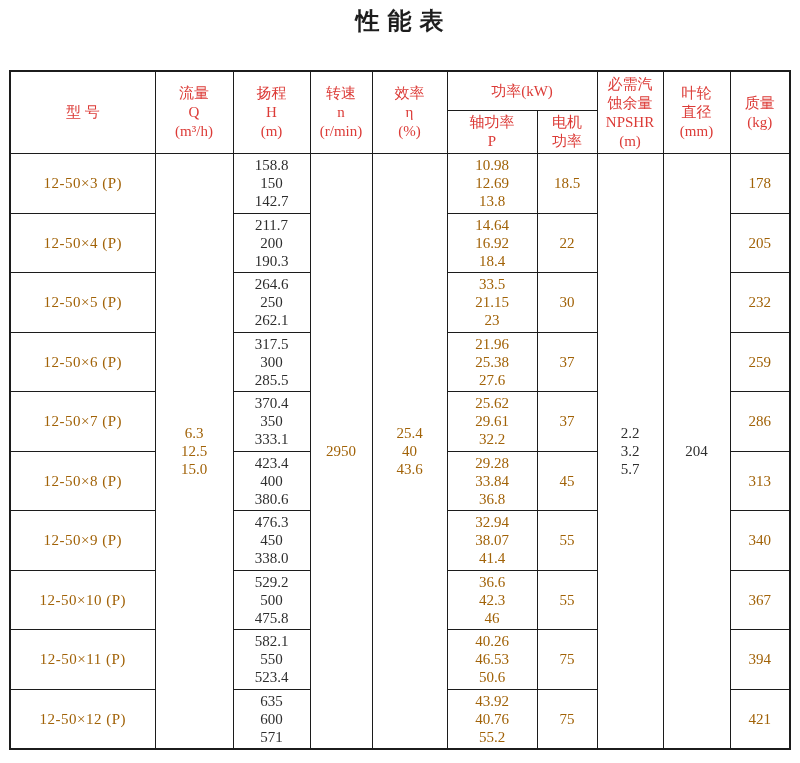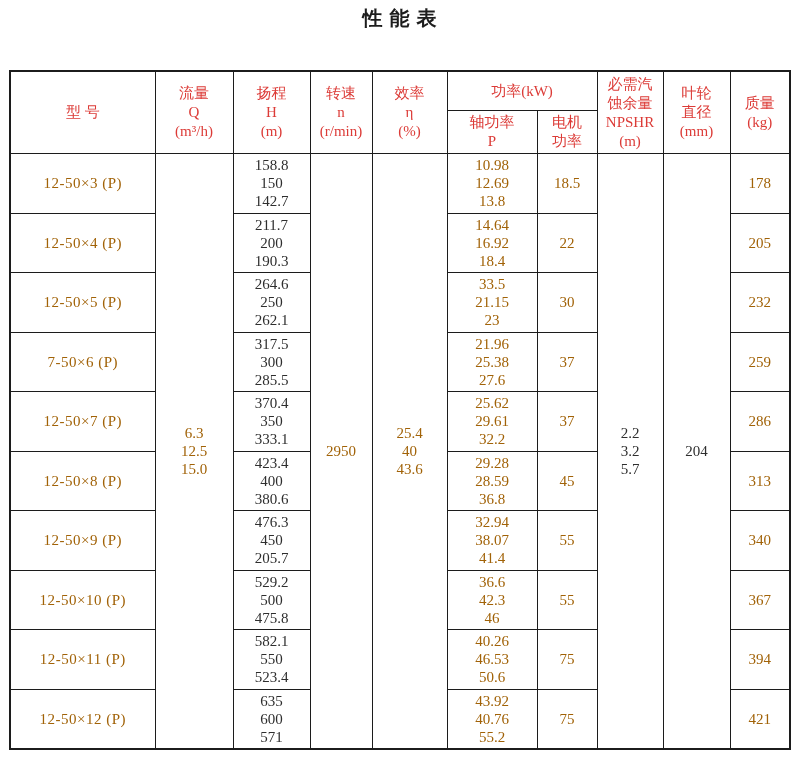"性 能 表" .title { font-size: 20px -> 24px }
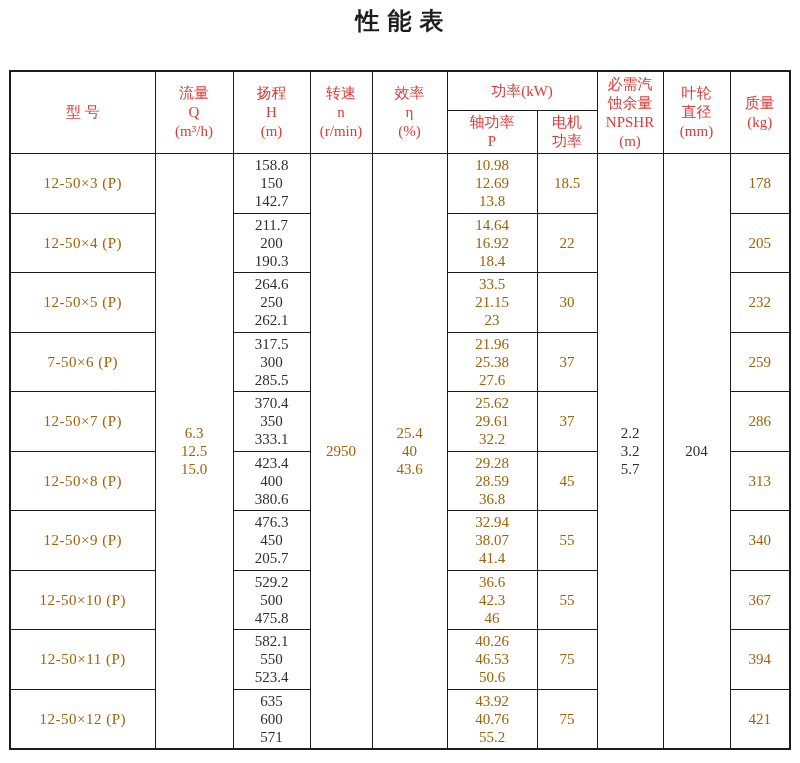"7-50×6 (P)" td.red { text: 7-50 -> 12-50 }
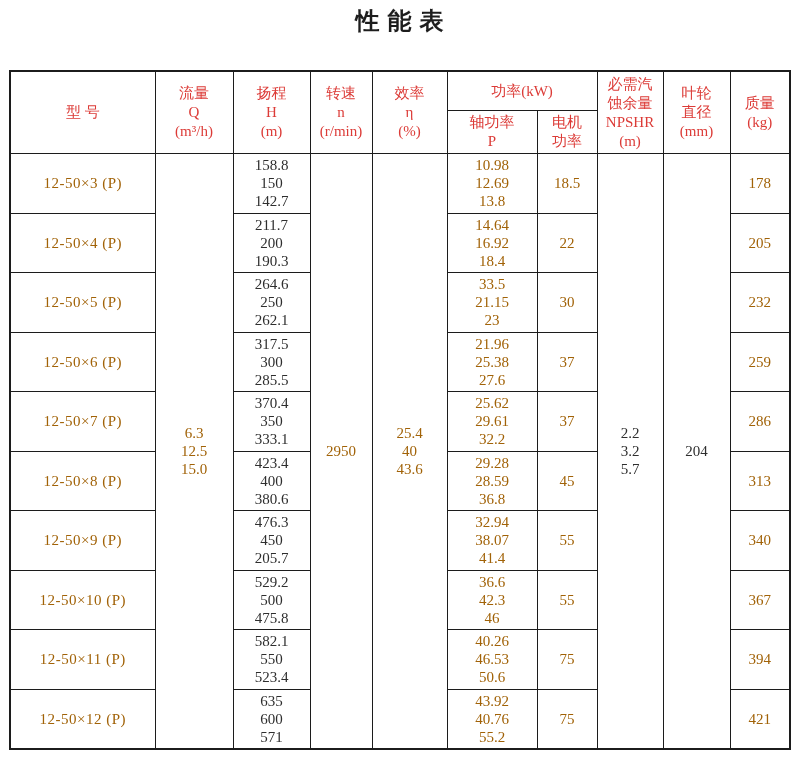"28.59" div { text: 28.59 -> 33.84 }
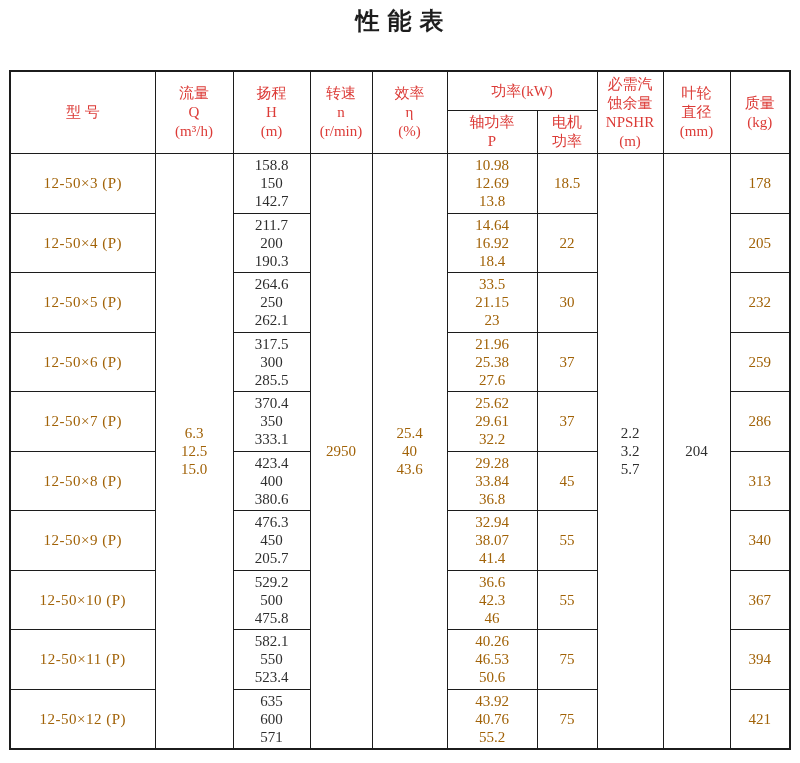"205.7" div { text: 205.7 -> 338.0 }
